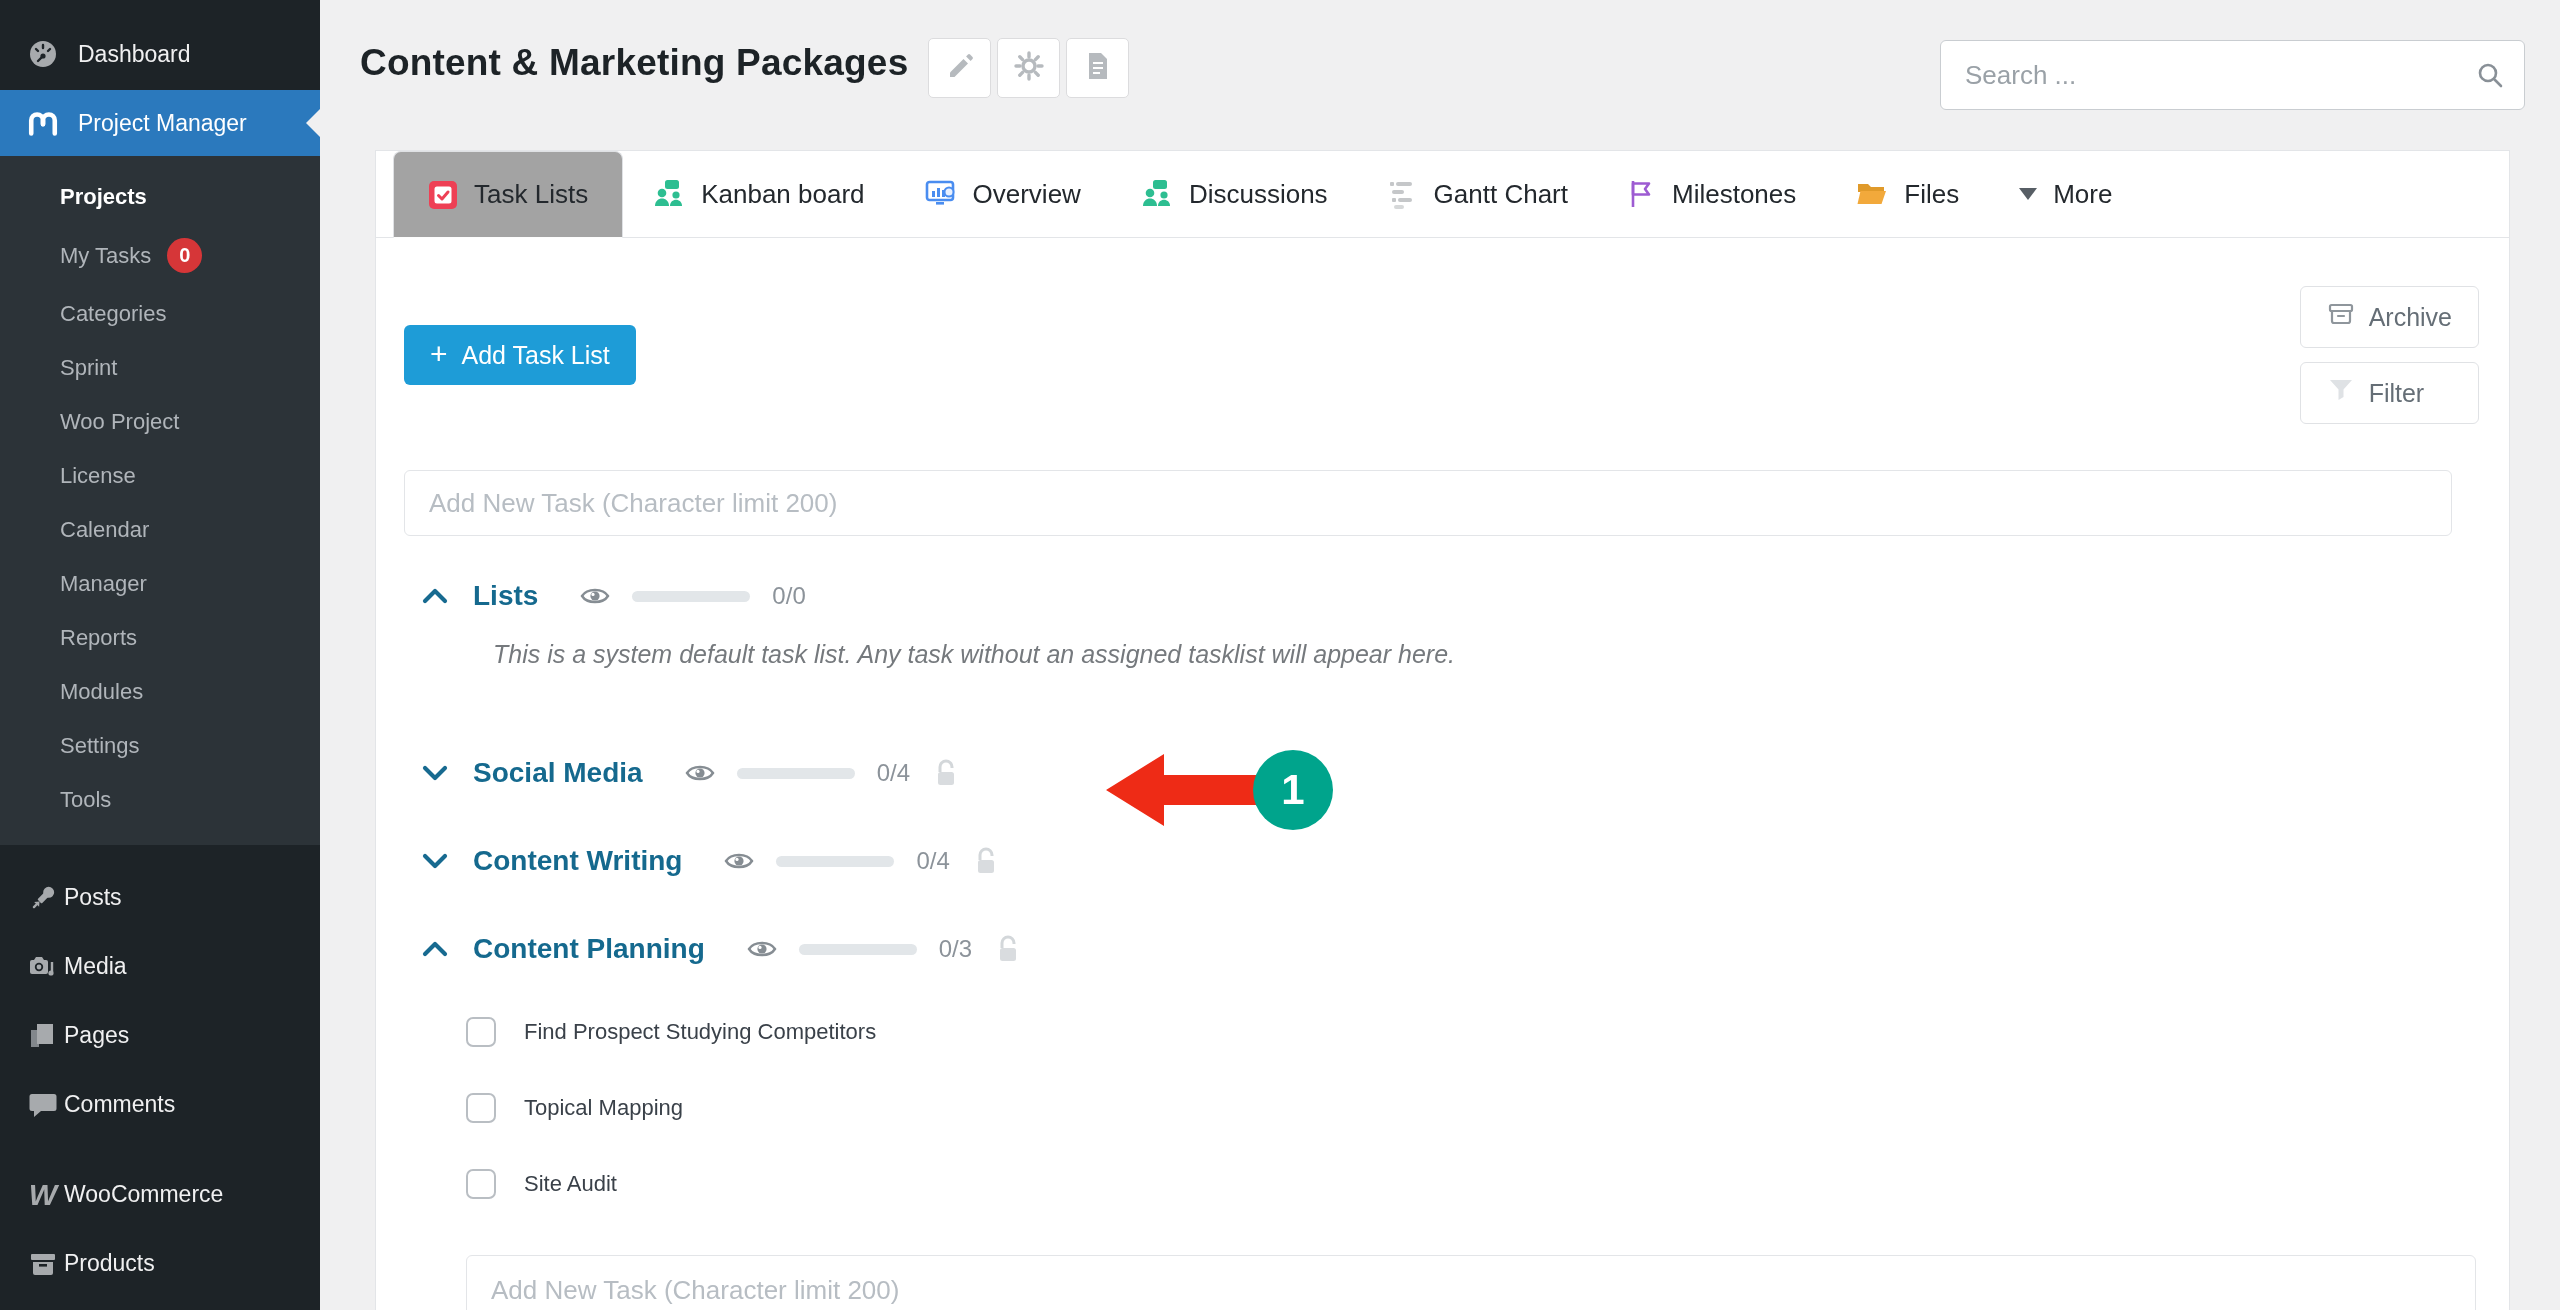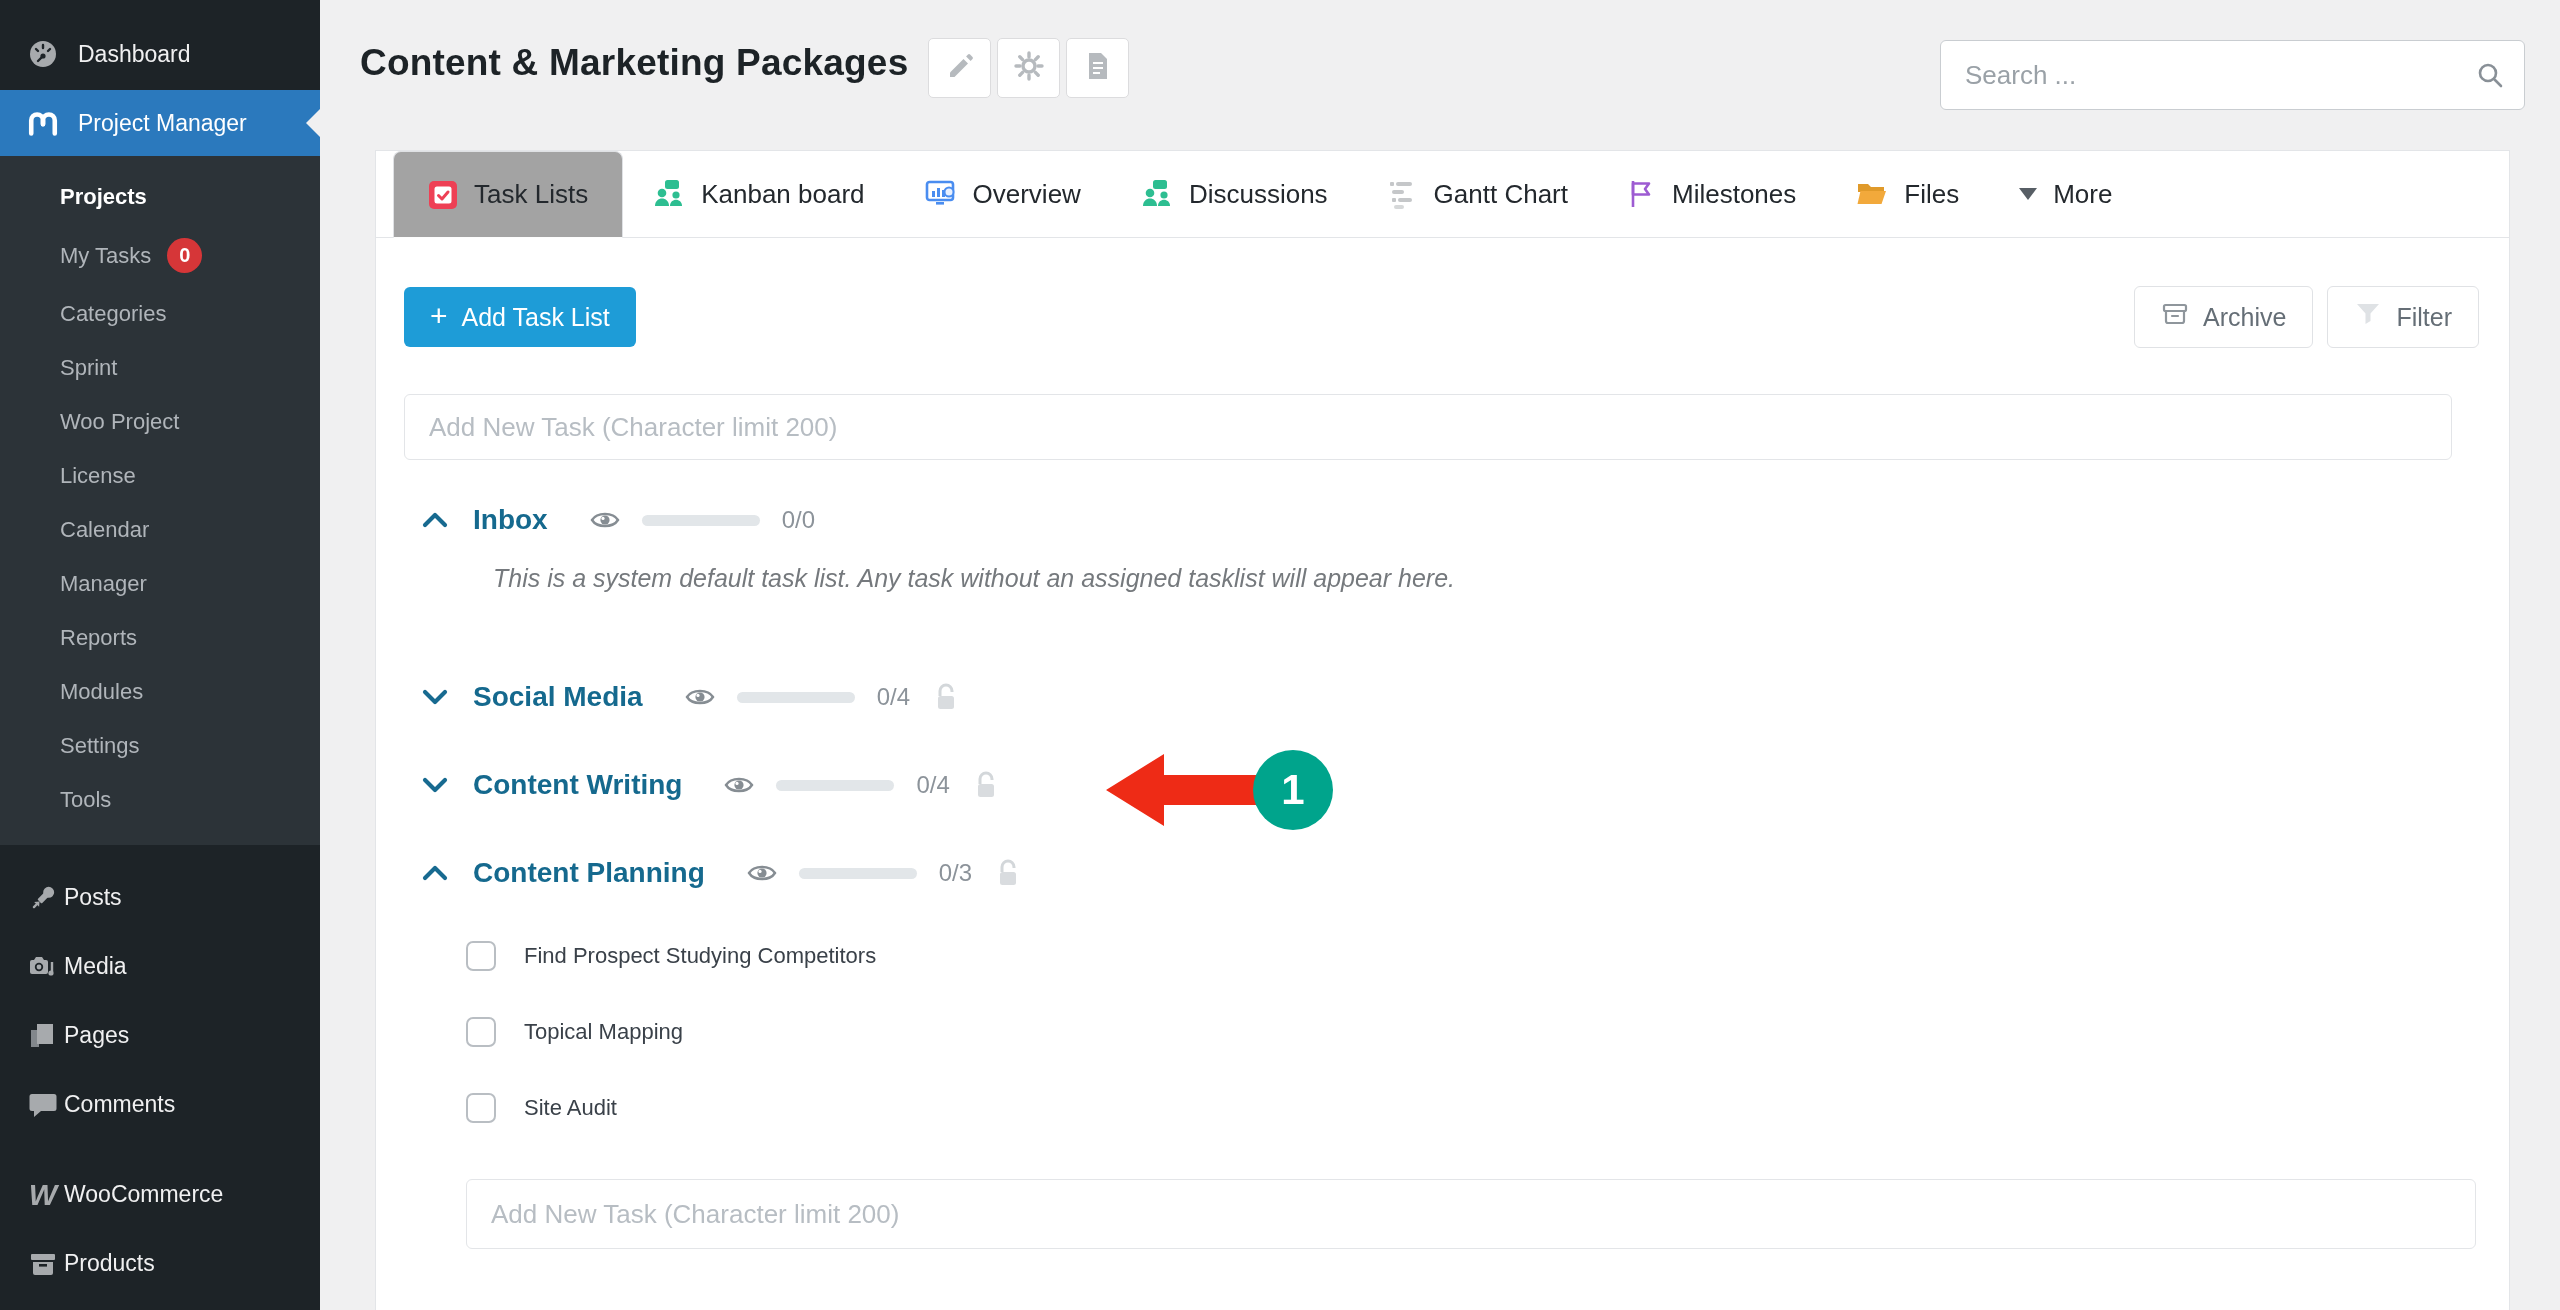"Archive" .right-actions { flex-direction: none -> column }
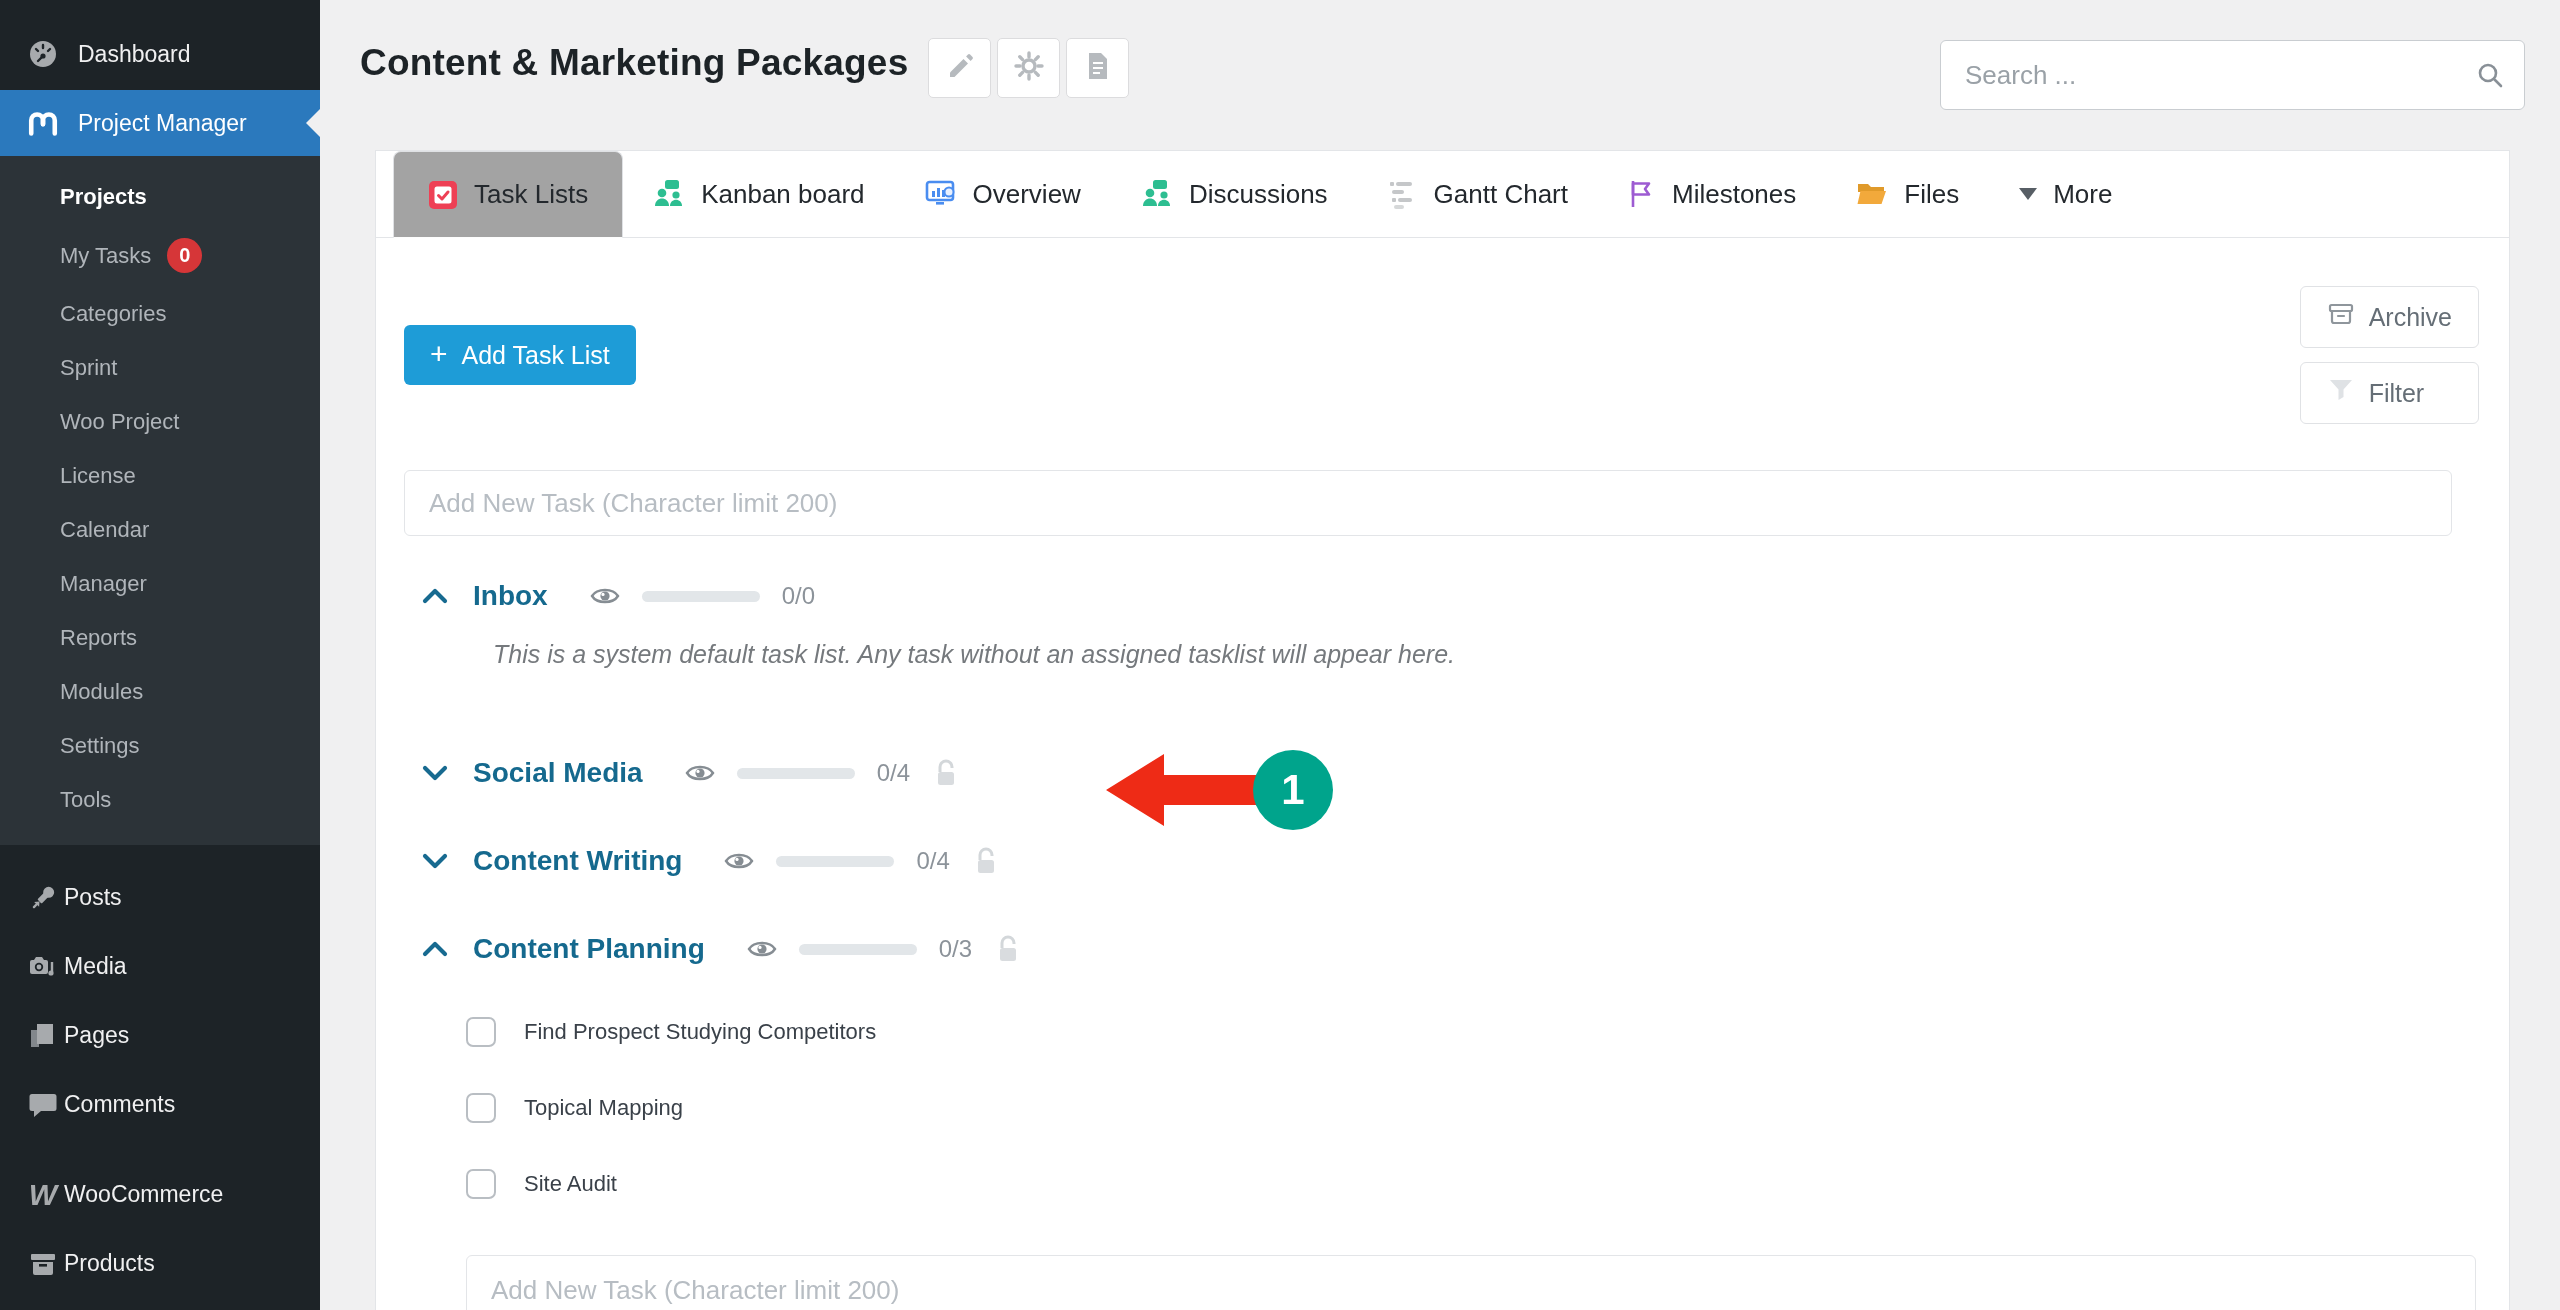"Inbox" span.list-name { text: Inbox -> Lists }
